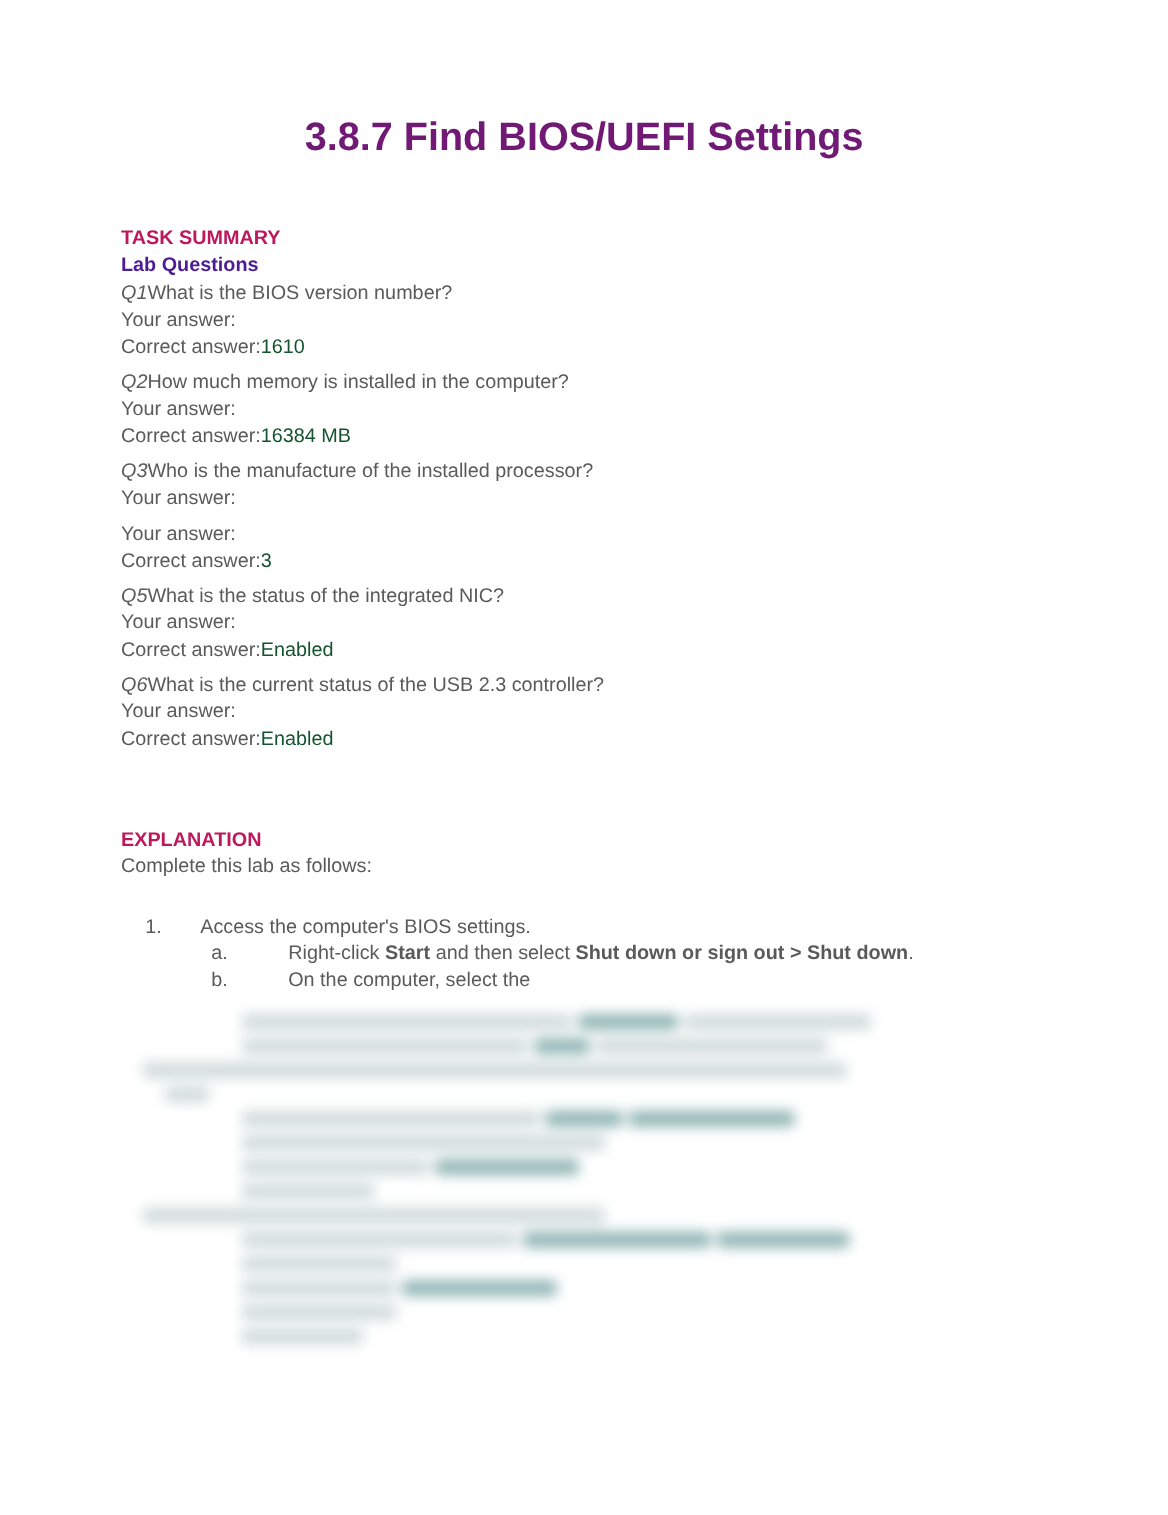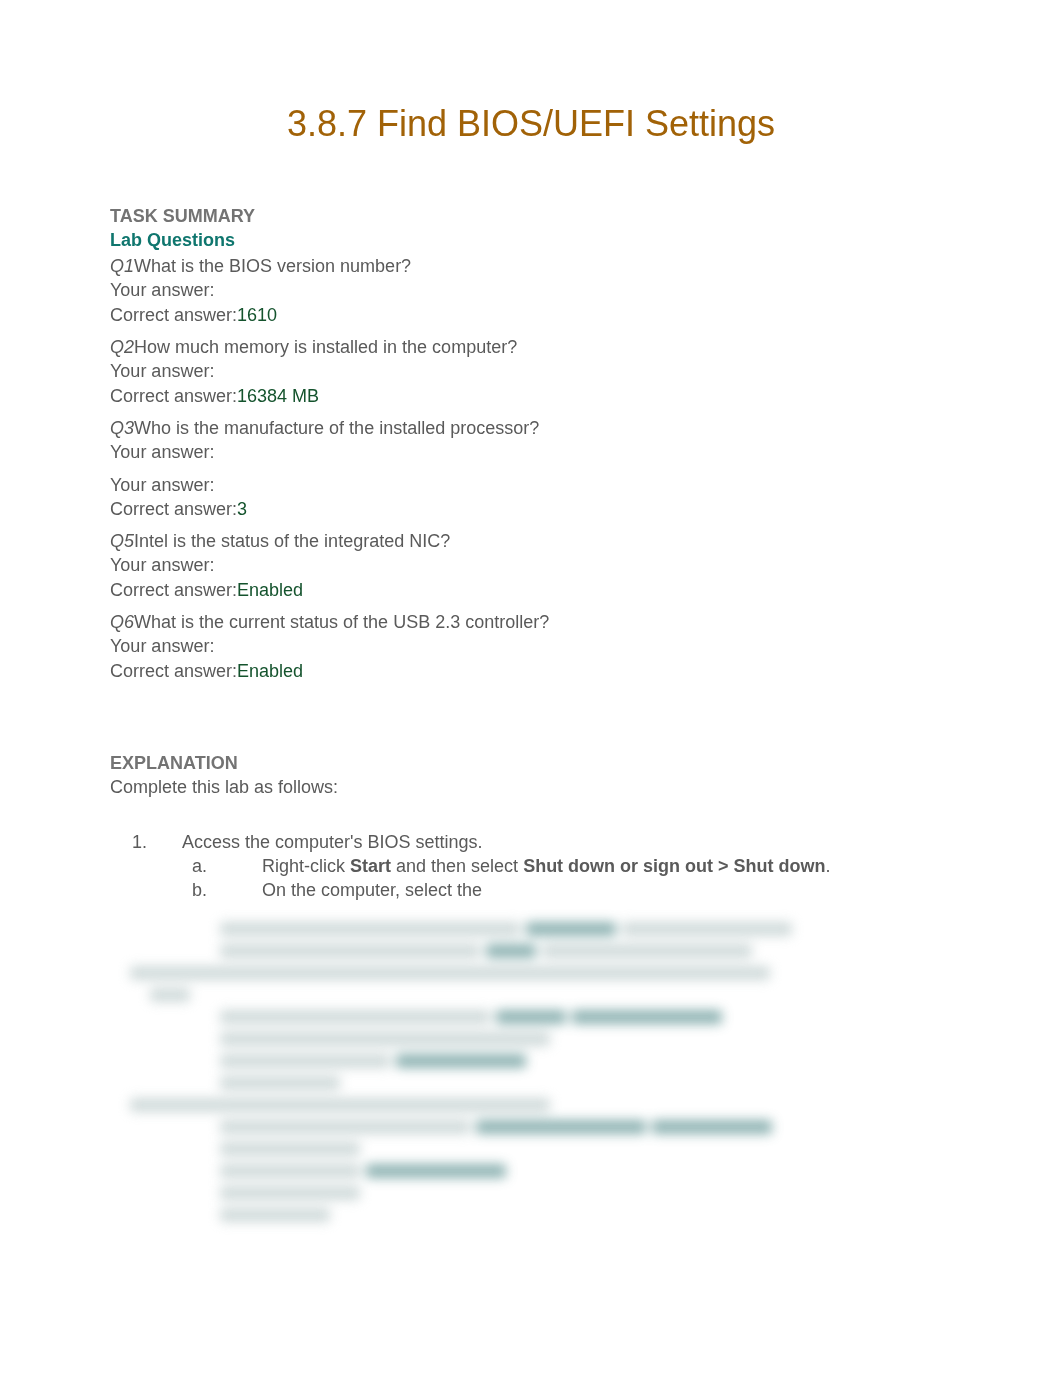"3.8.7 Find BIOS/UEFI Settings" .title { color: #a16207 -> #701a75; font-weight: 400 -> 700 }
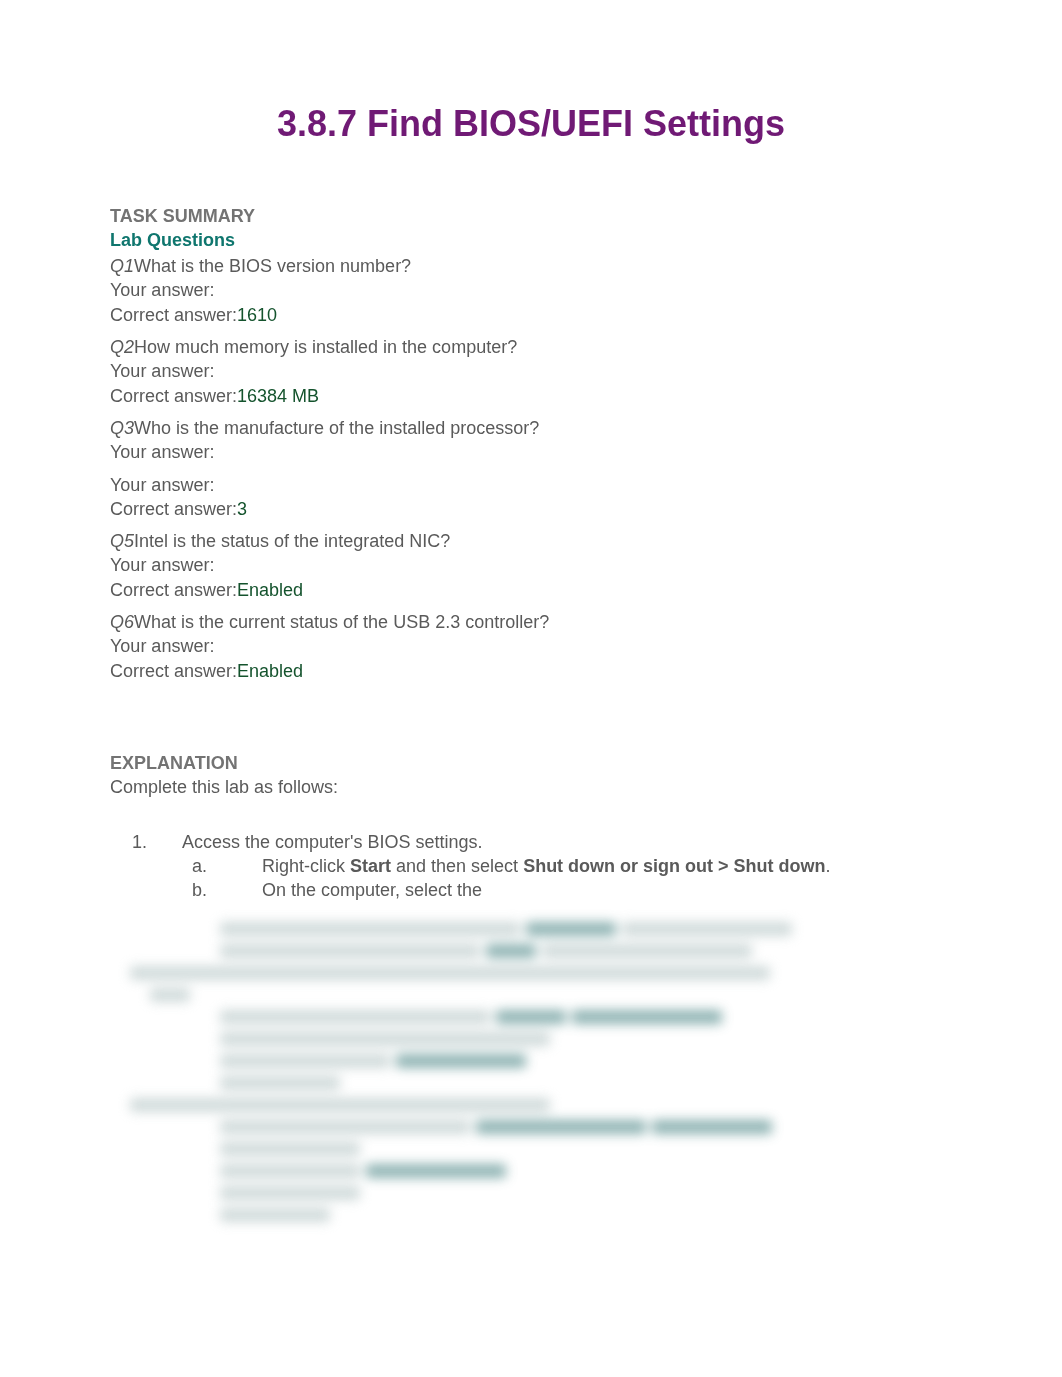"TASK SUMMARY" .section-heading { color: #737373 -> #be185d }
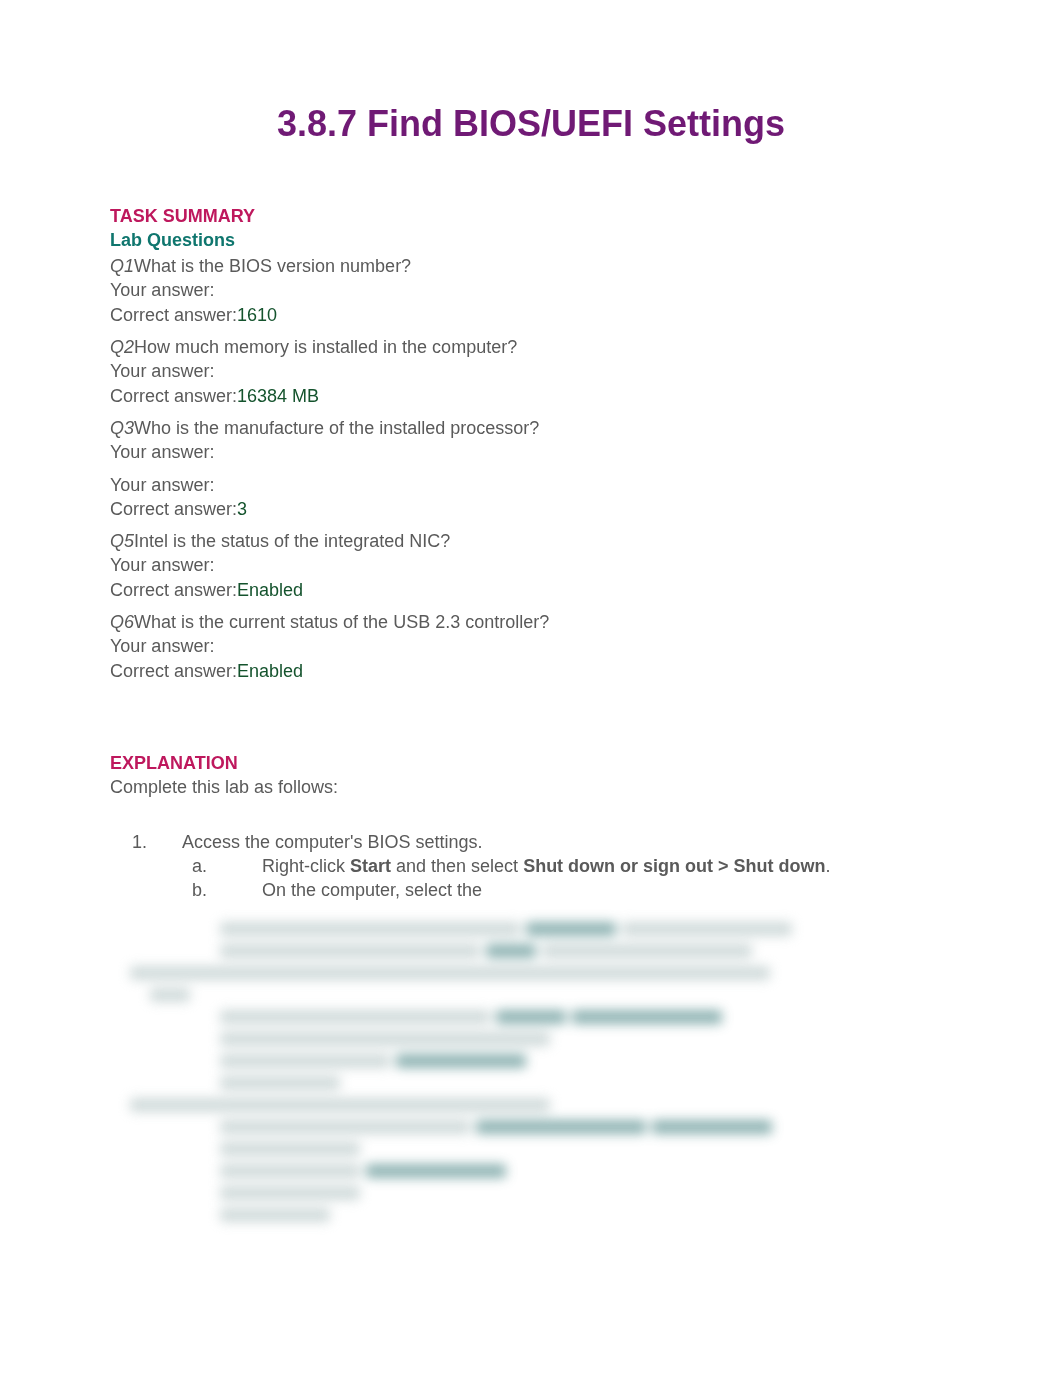"Lab Questions" .lab-questions-label { color: #0f766e -> #4c1d95 }
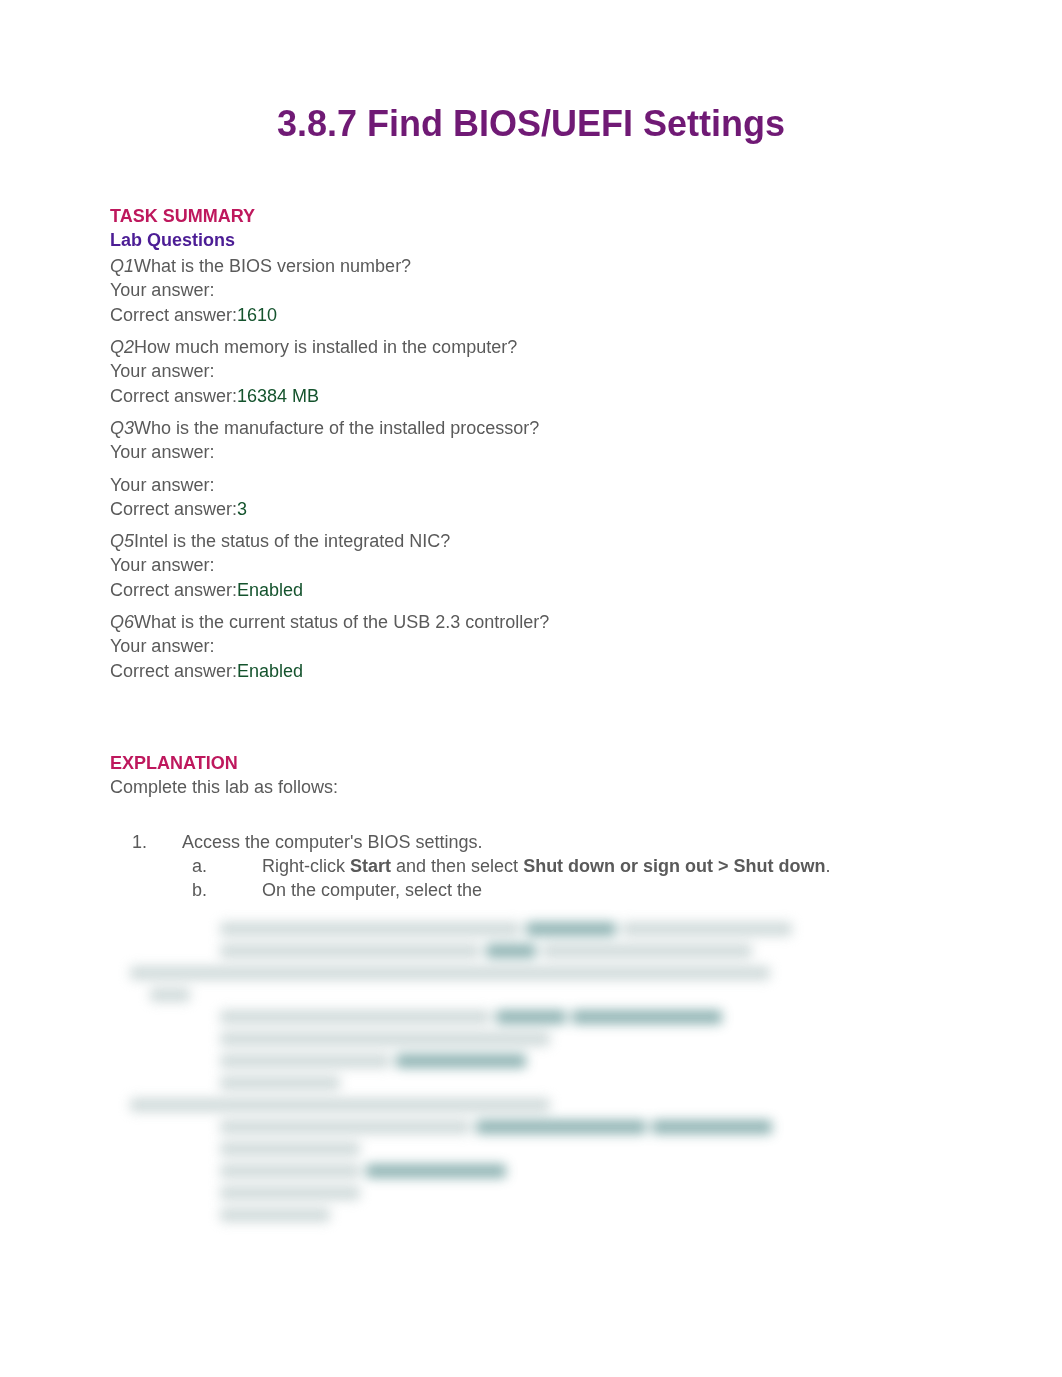"Intel is the status of" span { text: Intel -> What }
